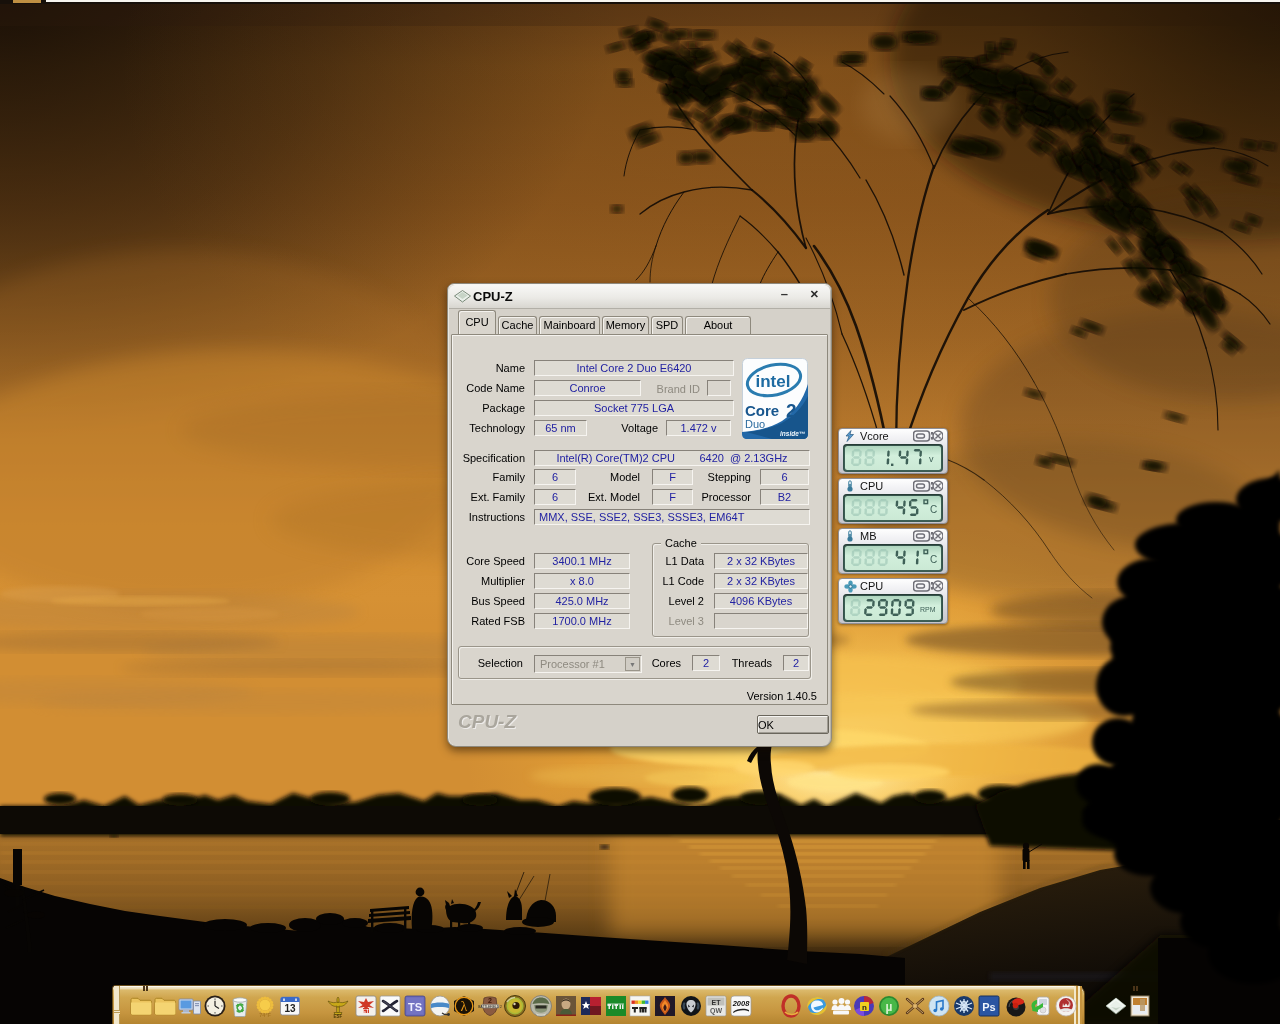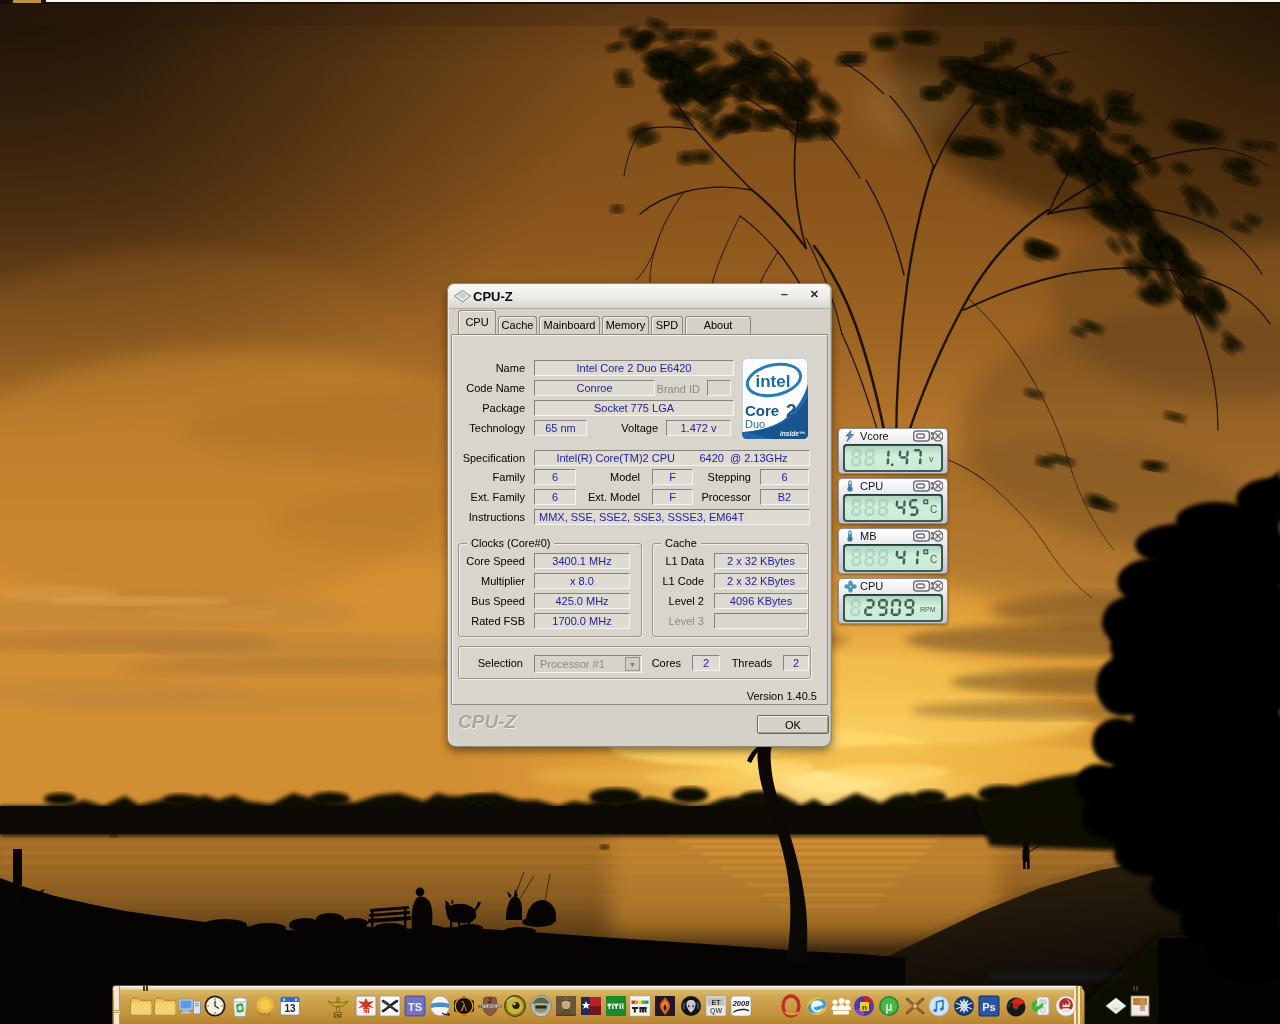"Conroe" div.fld { width: 121px -> 107px }
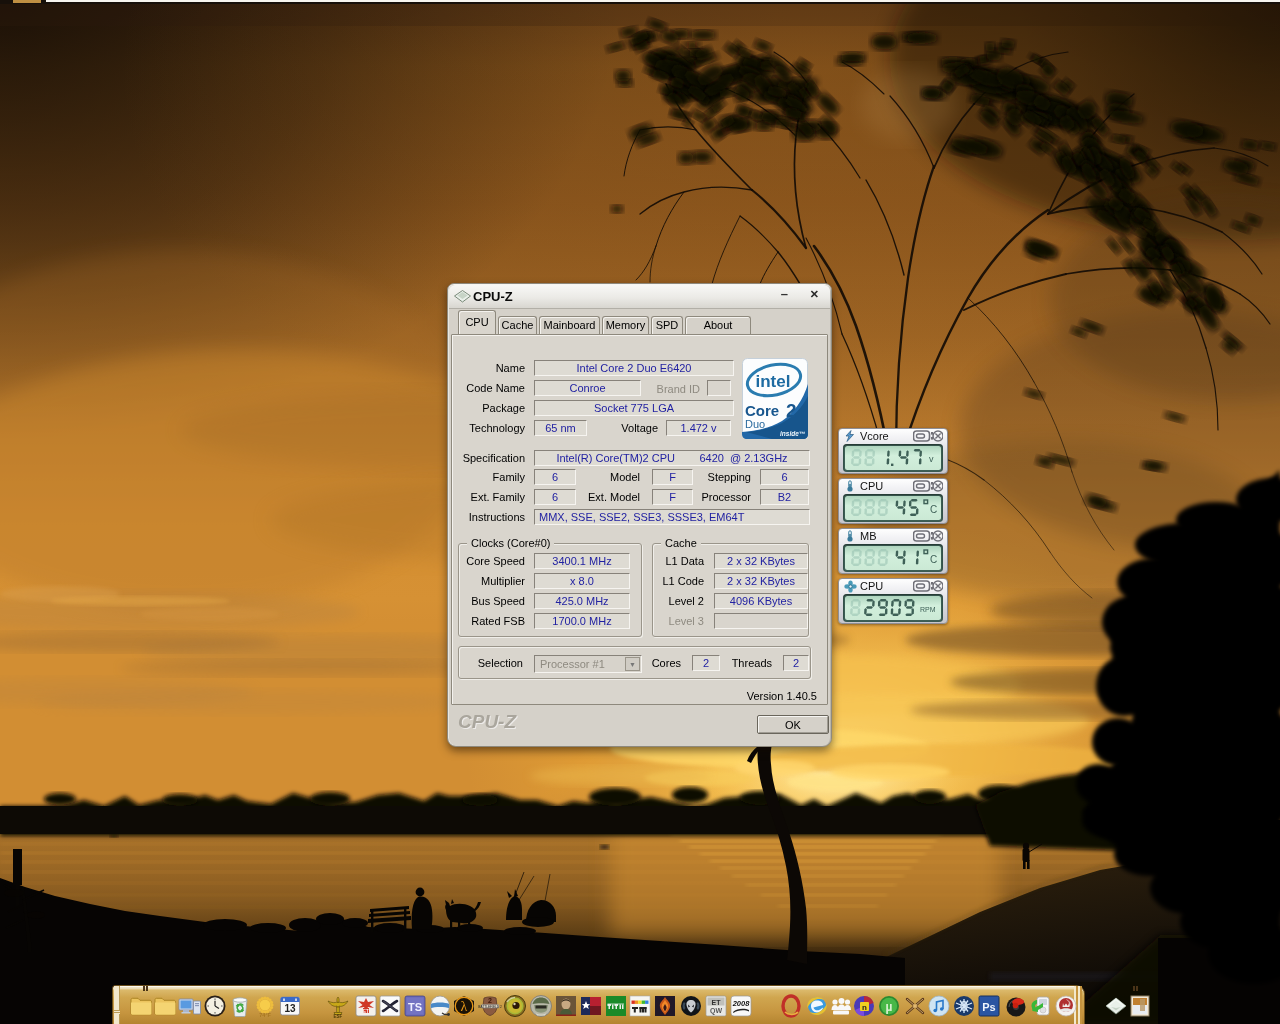"Clocks (Core#0)" div.grp { html: <div> <span>Clocks (Core#0)</span> </div> -> none }
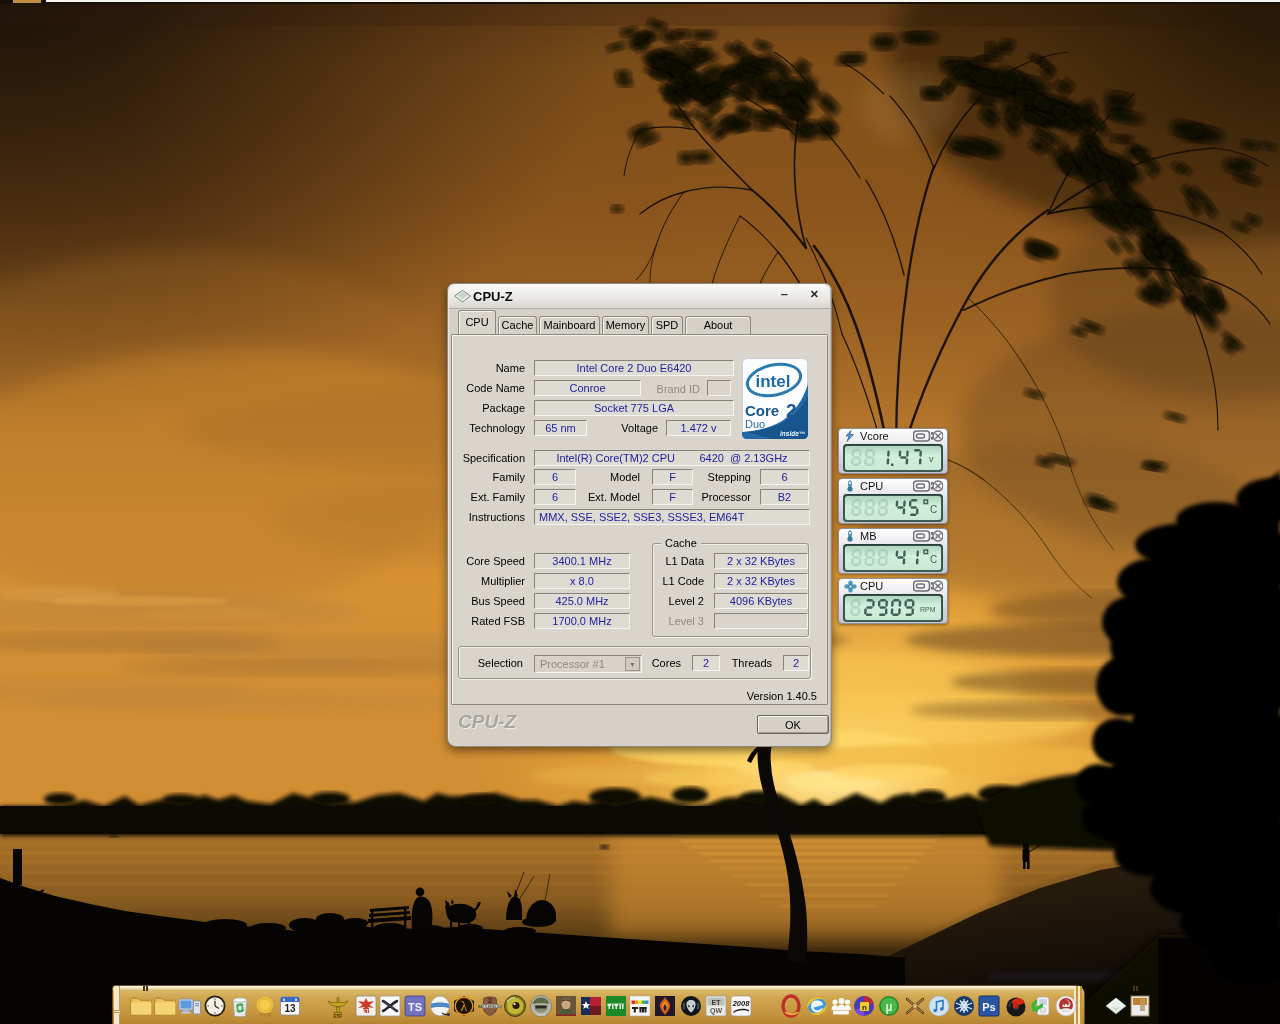"OK" #okbtn { text-align: center -> left }
